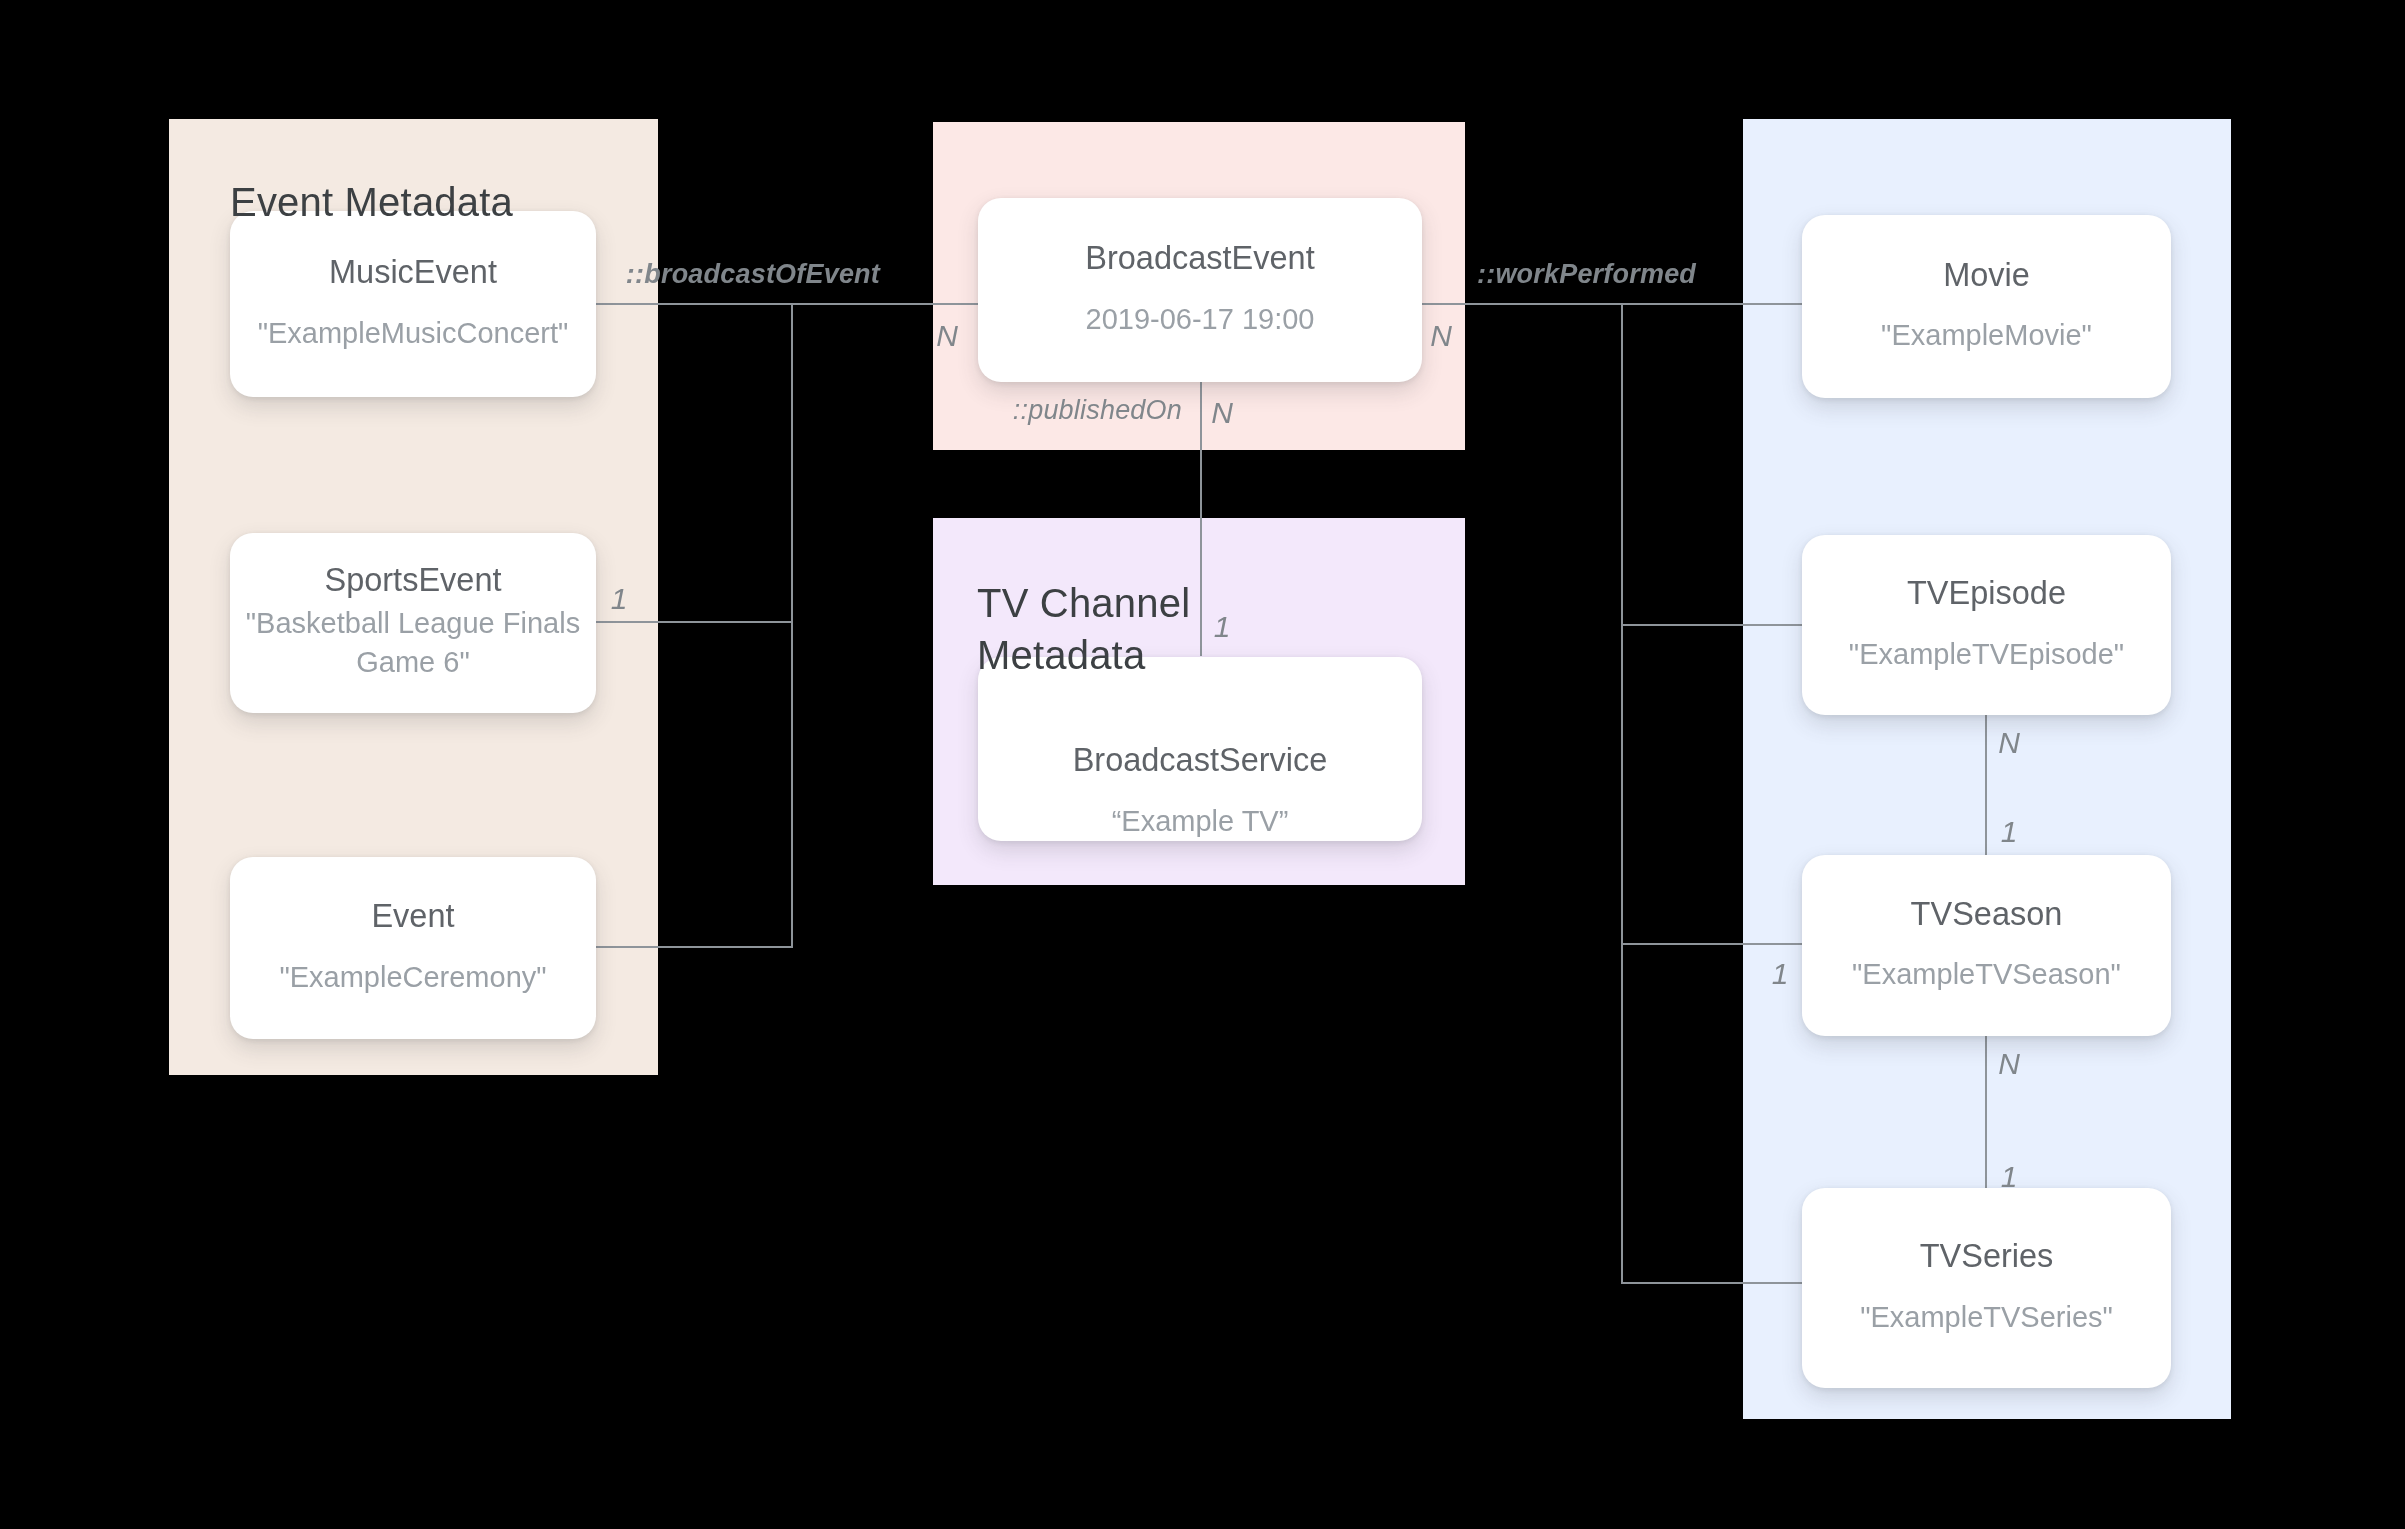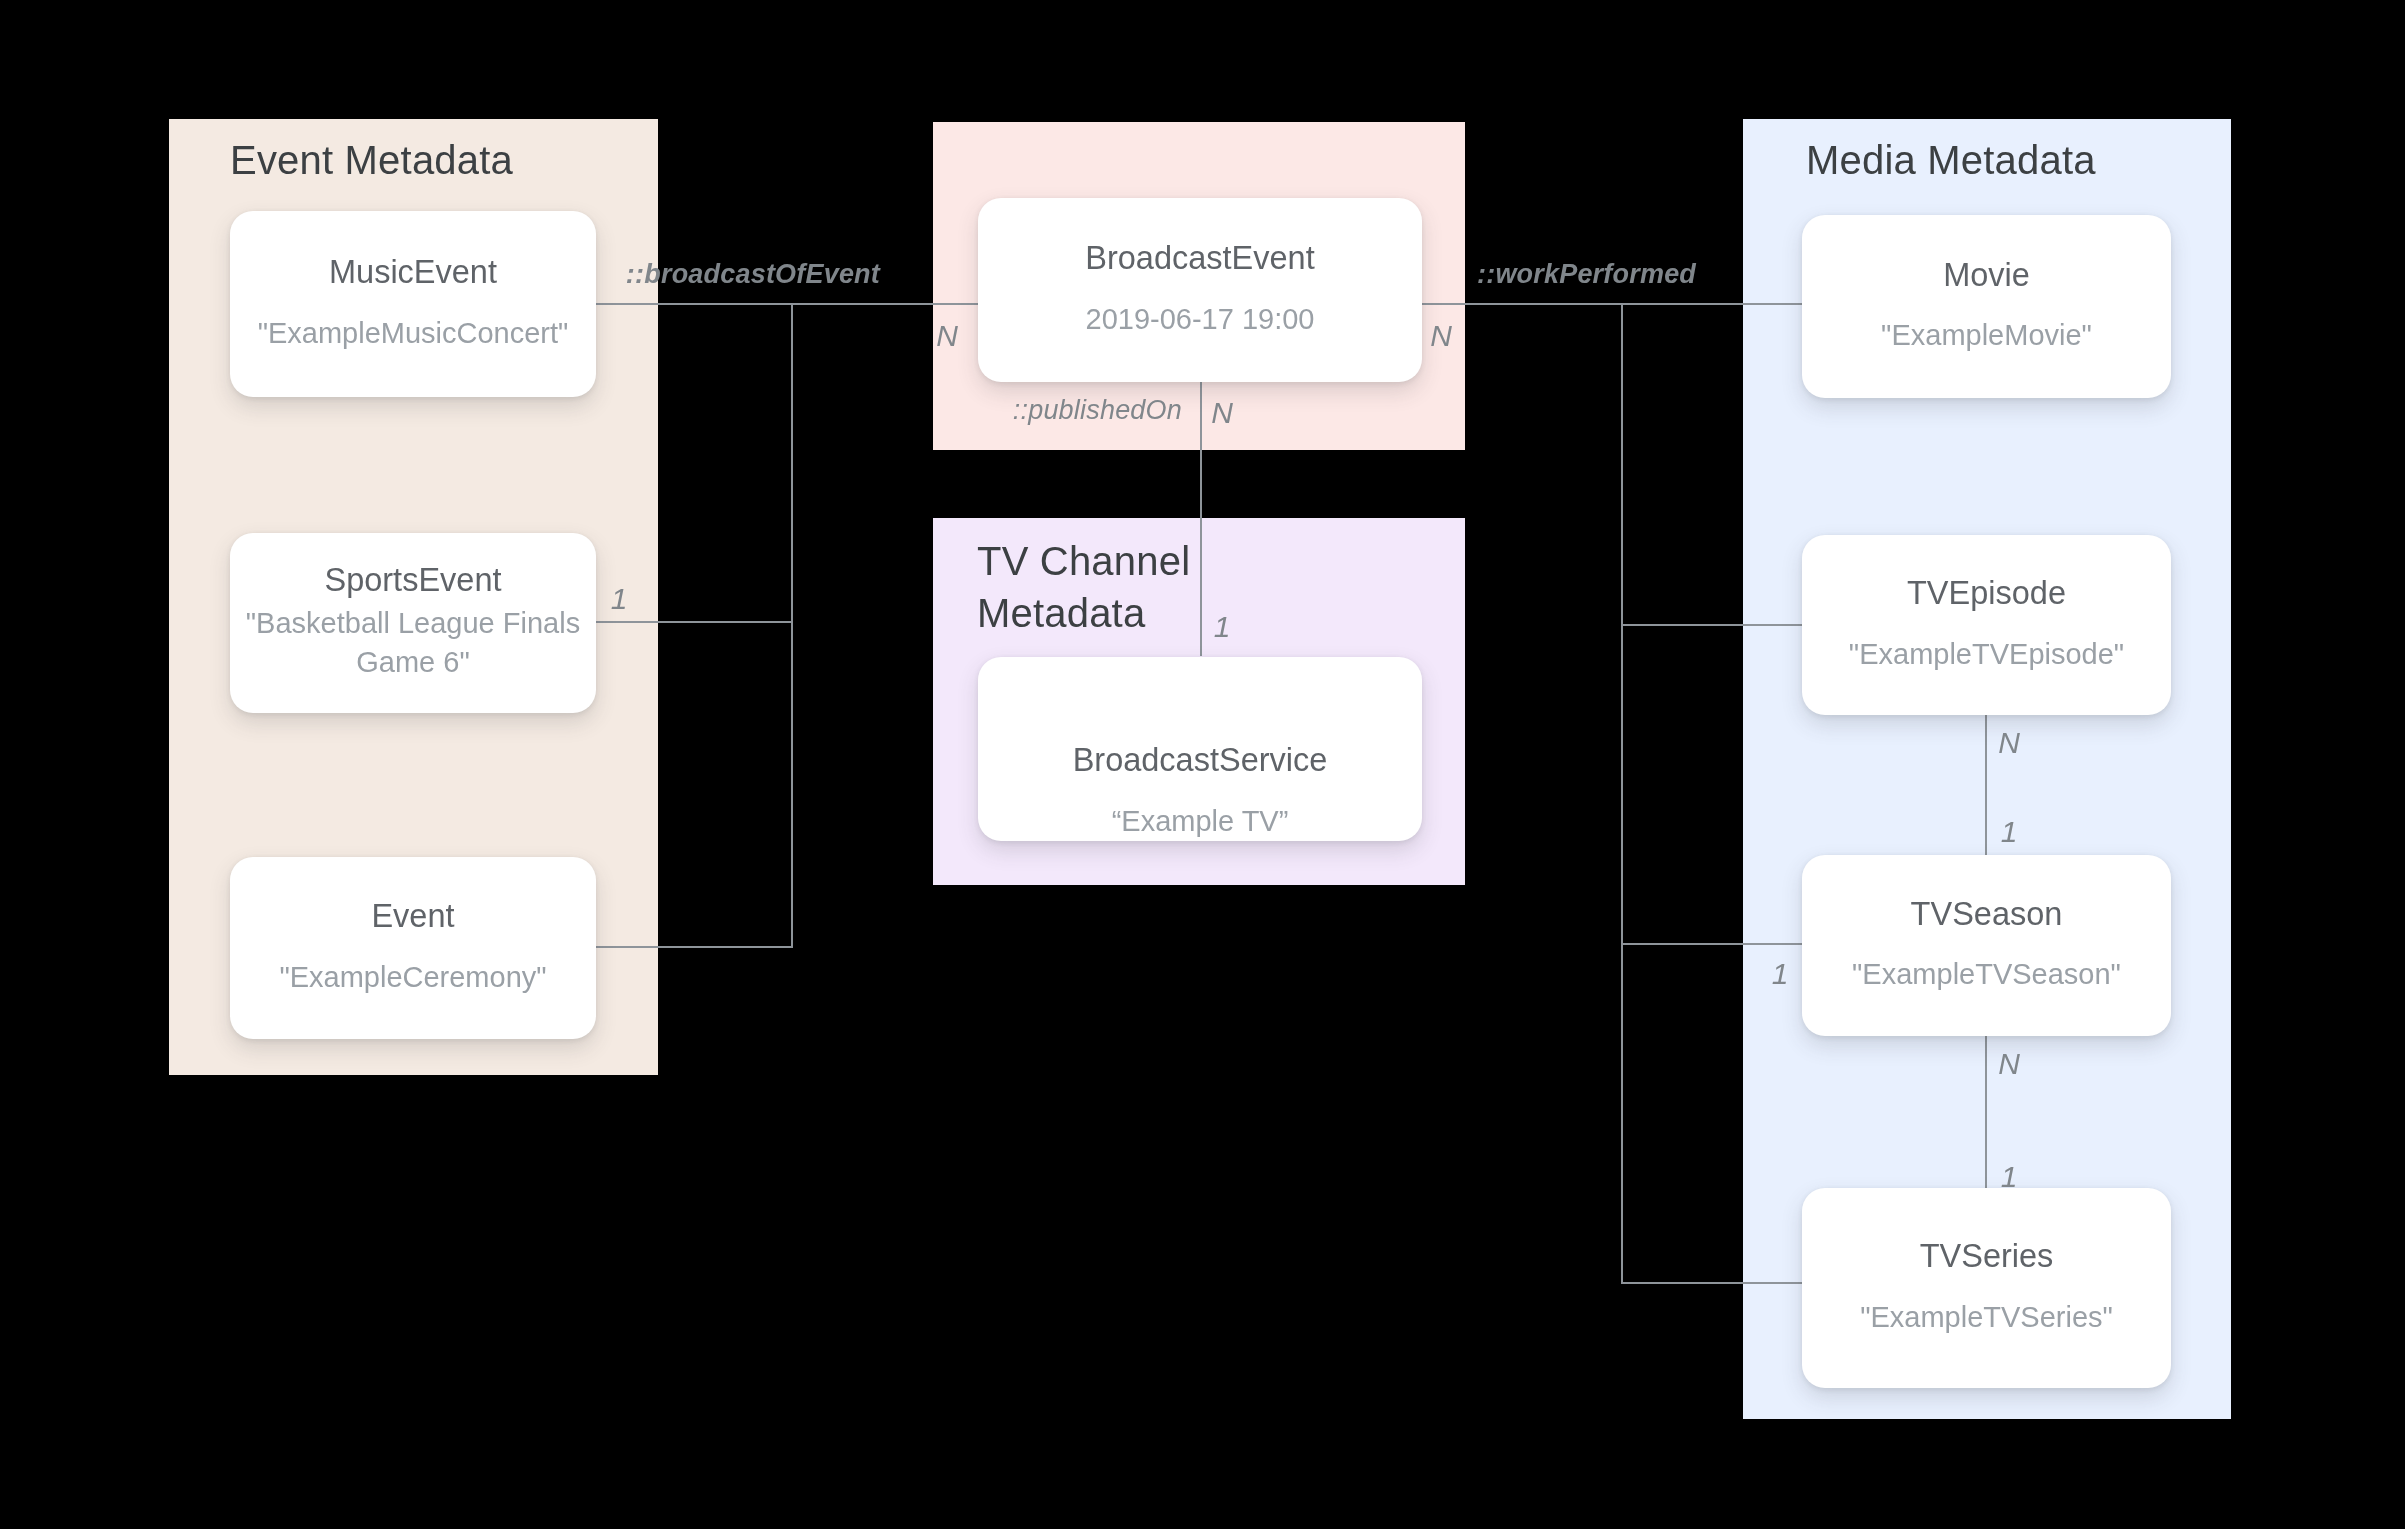"Event Metadata" .panel-title { margin-top: none -> 42px }
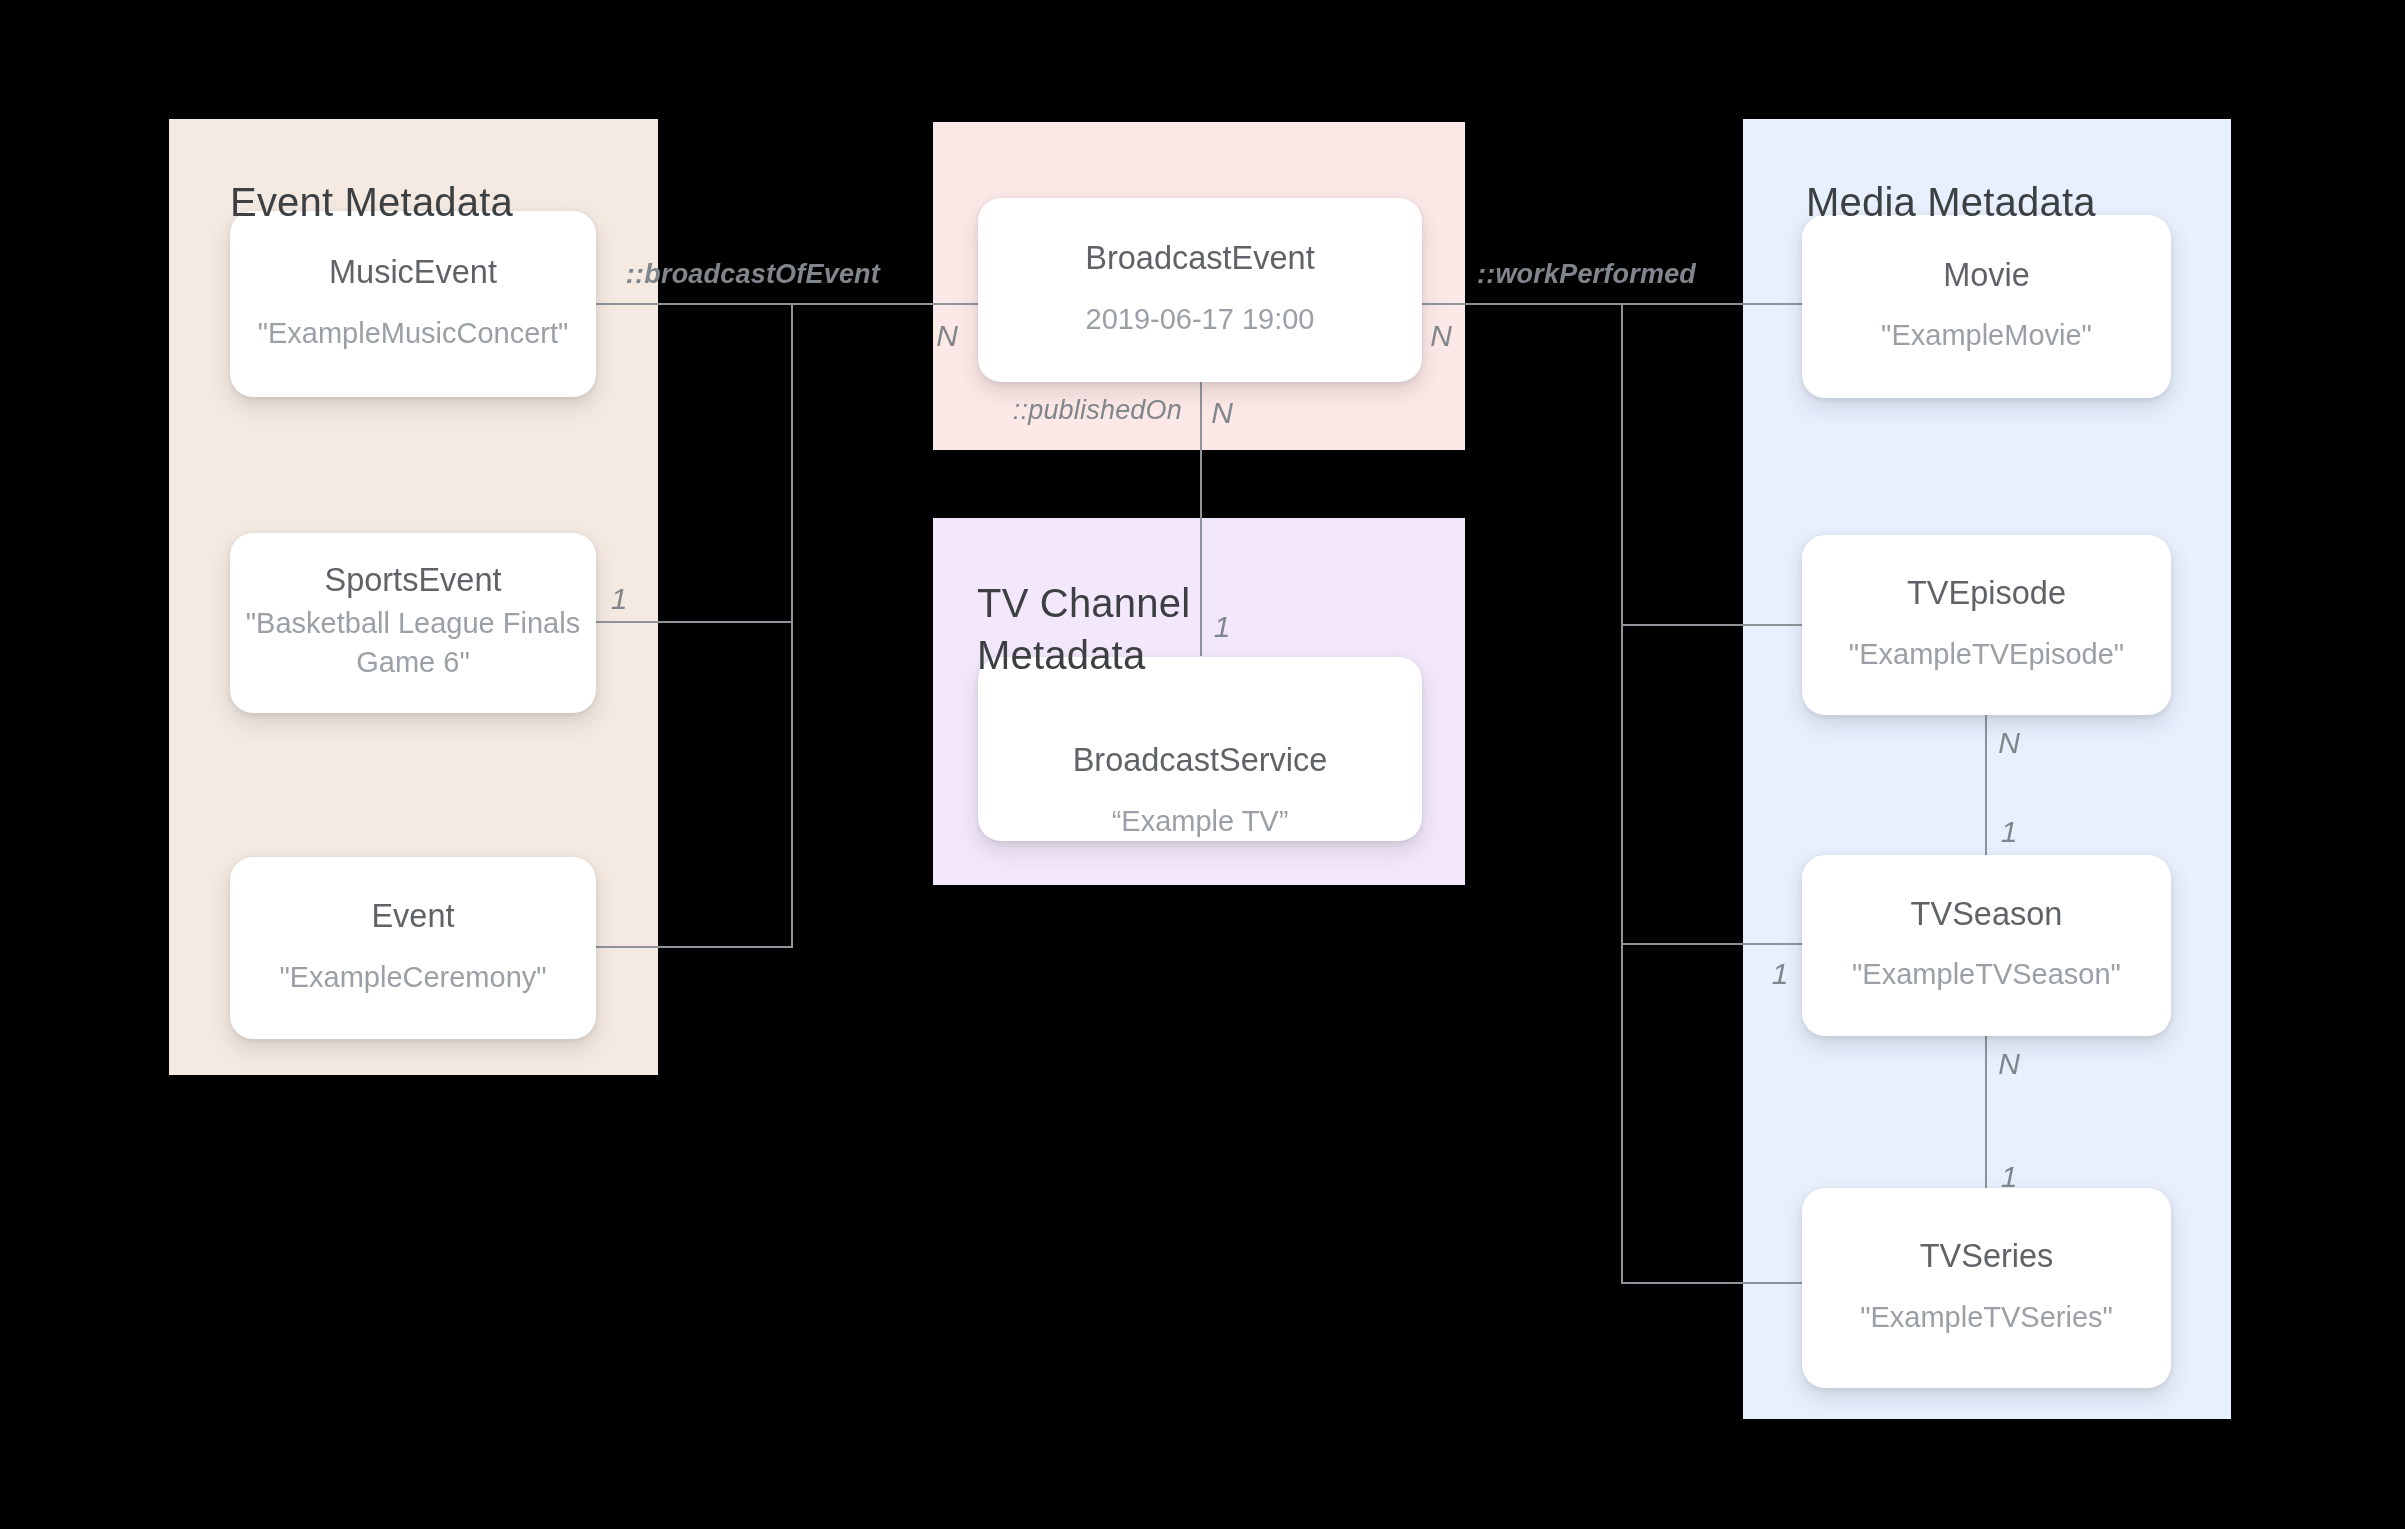"Media Metadata" div.panel-title { html: <div>Media Metadata</div> -> none }
